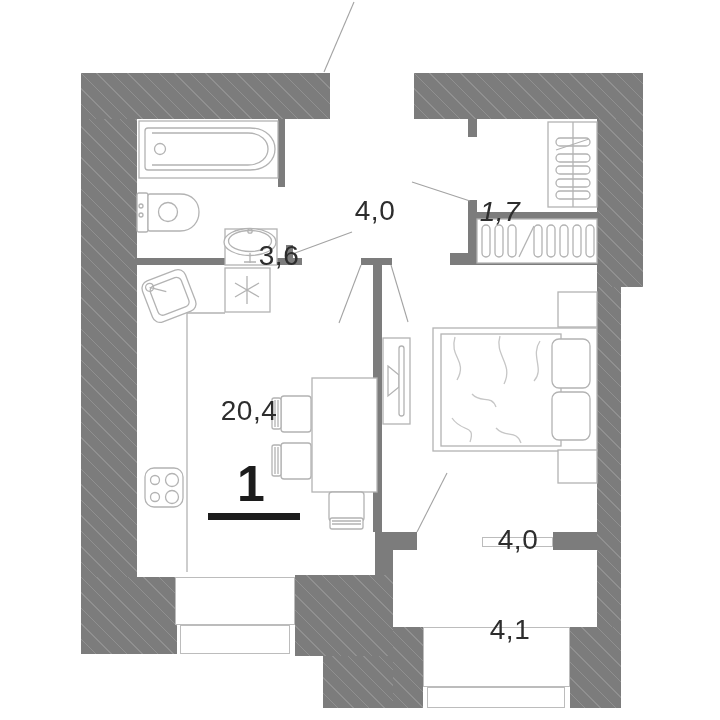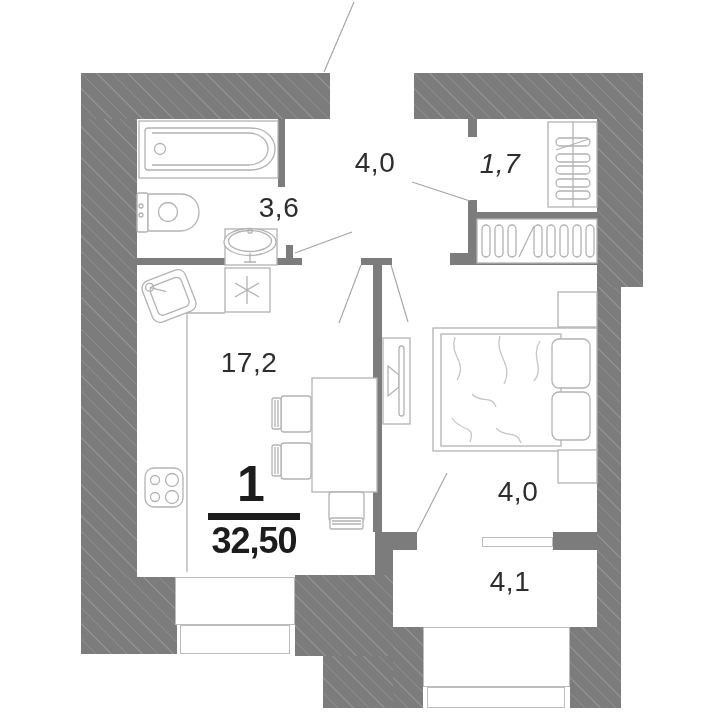"4,0" .room-label { margin-top: none -> 48px }
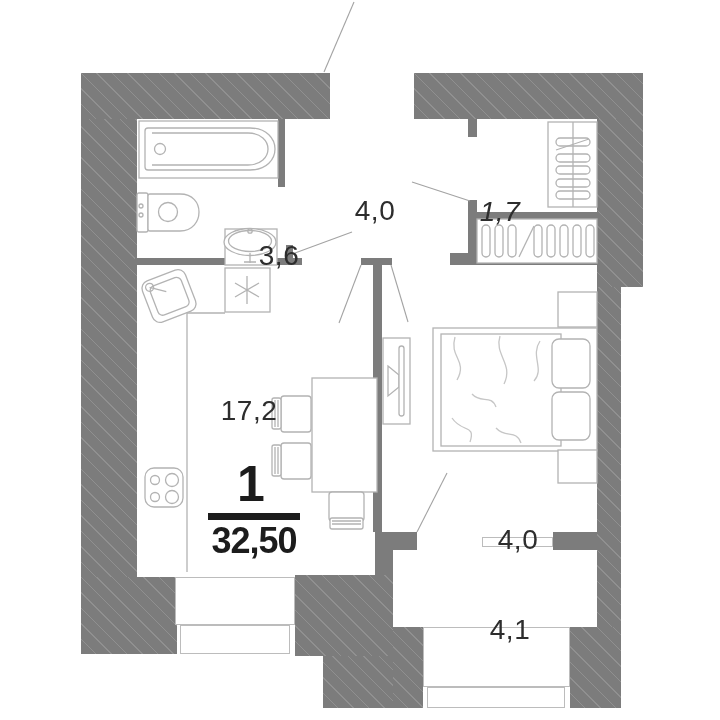"17,2" div.room-label { text: 17,2 -> 20,4 }
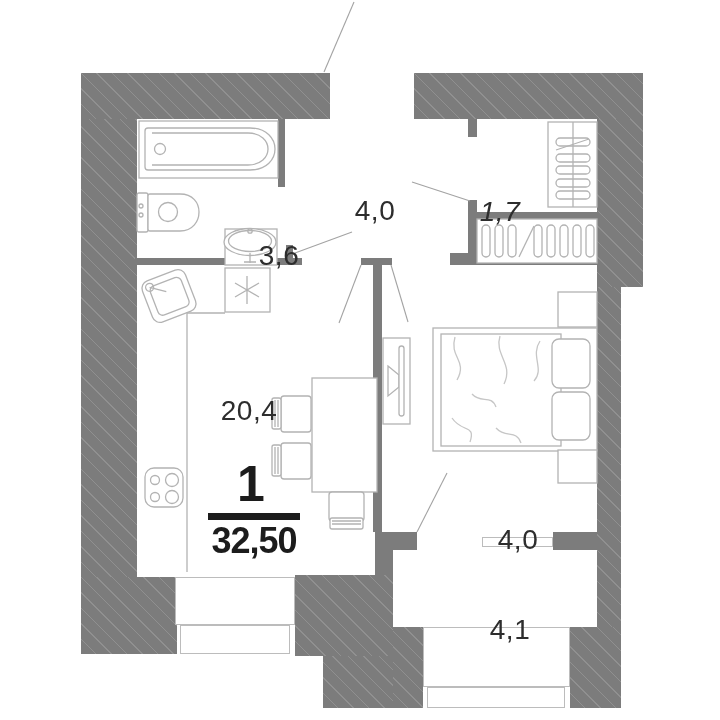"32,50" div.apt-area { html: <div>32,50</div> -> none }
